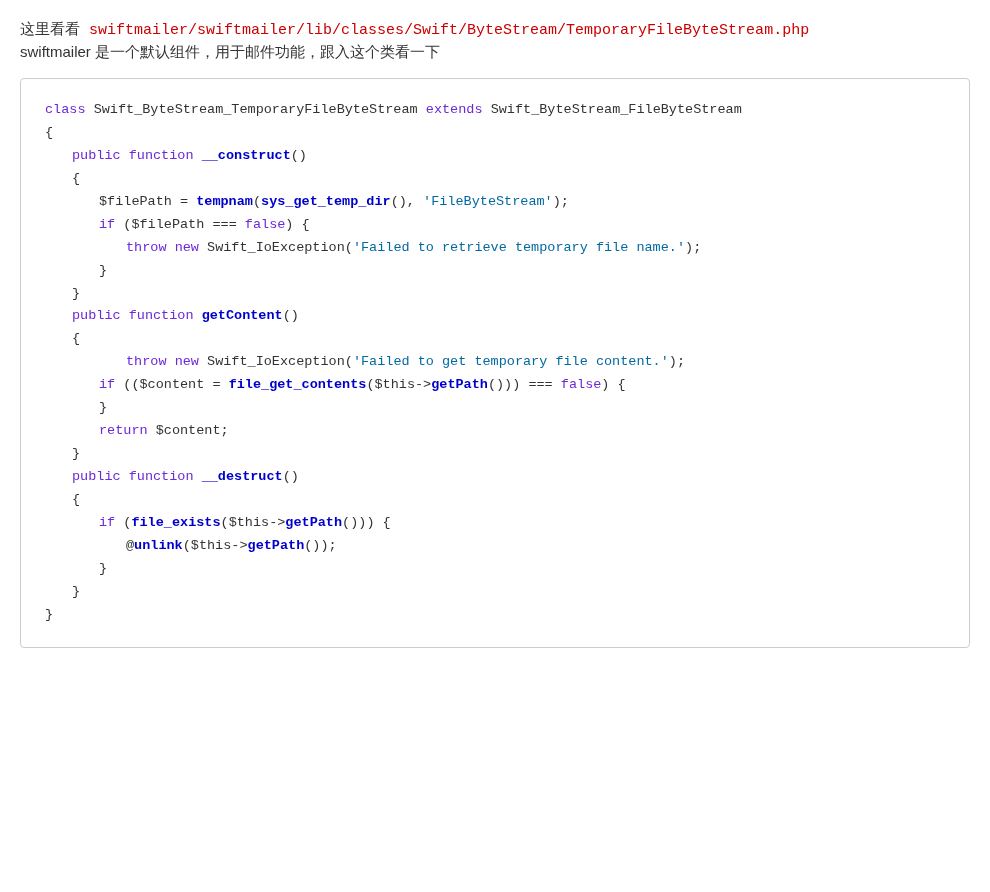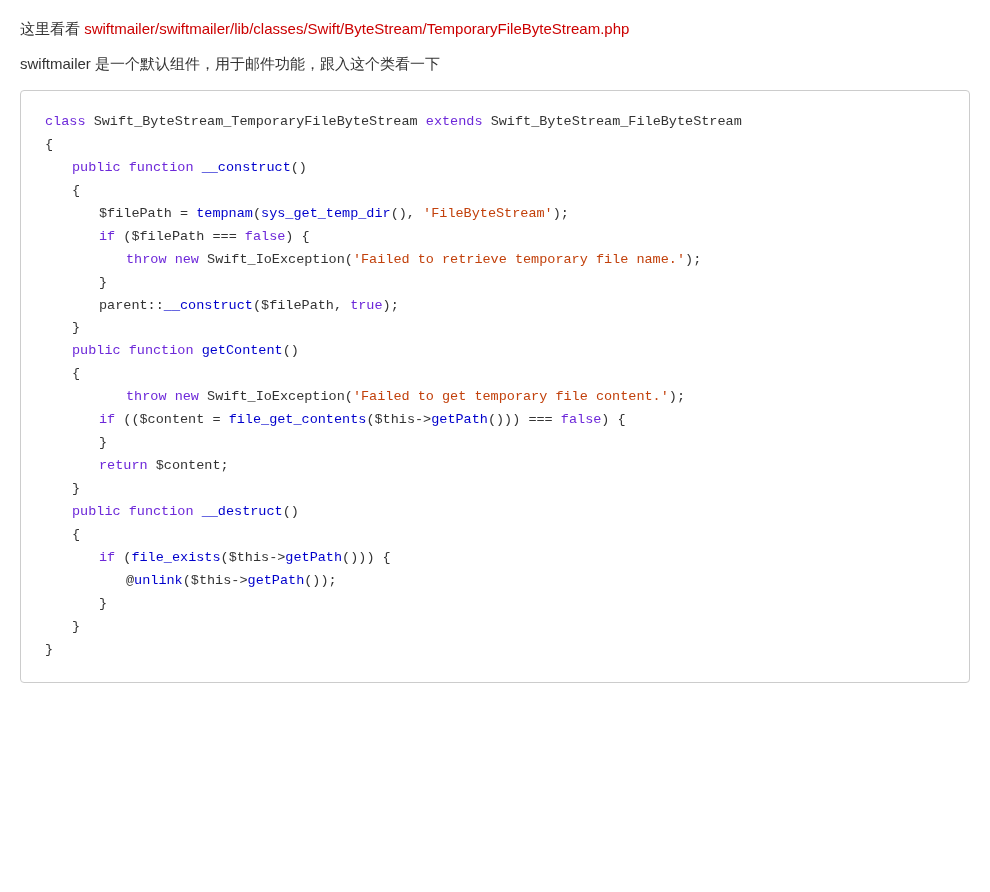"这里看看" .intro-line1 { font-family: none -> Liberation Mono, monospace; margin-bottom: 16px -> 4px }
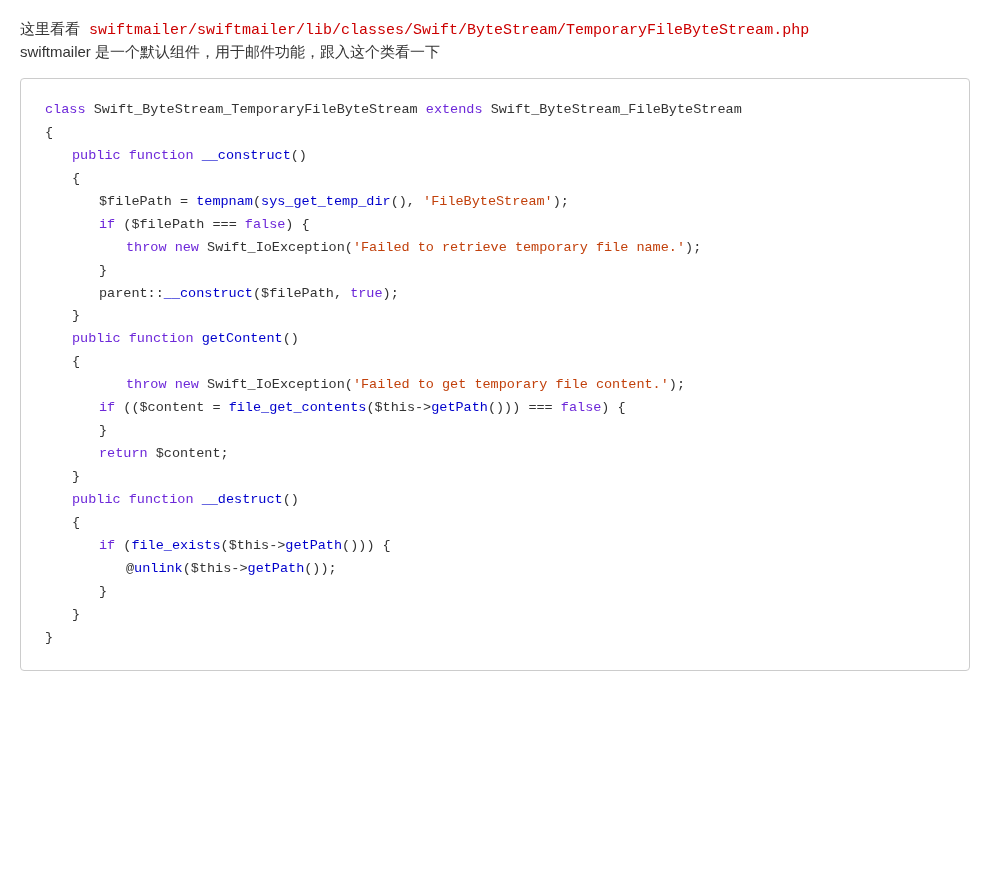"__construct" .fn { font-weight: none -> bold }
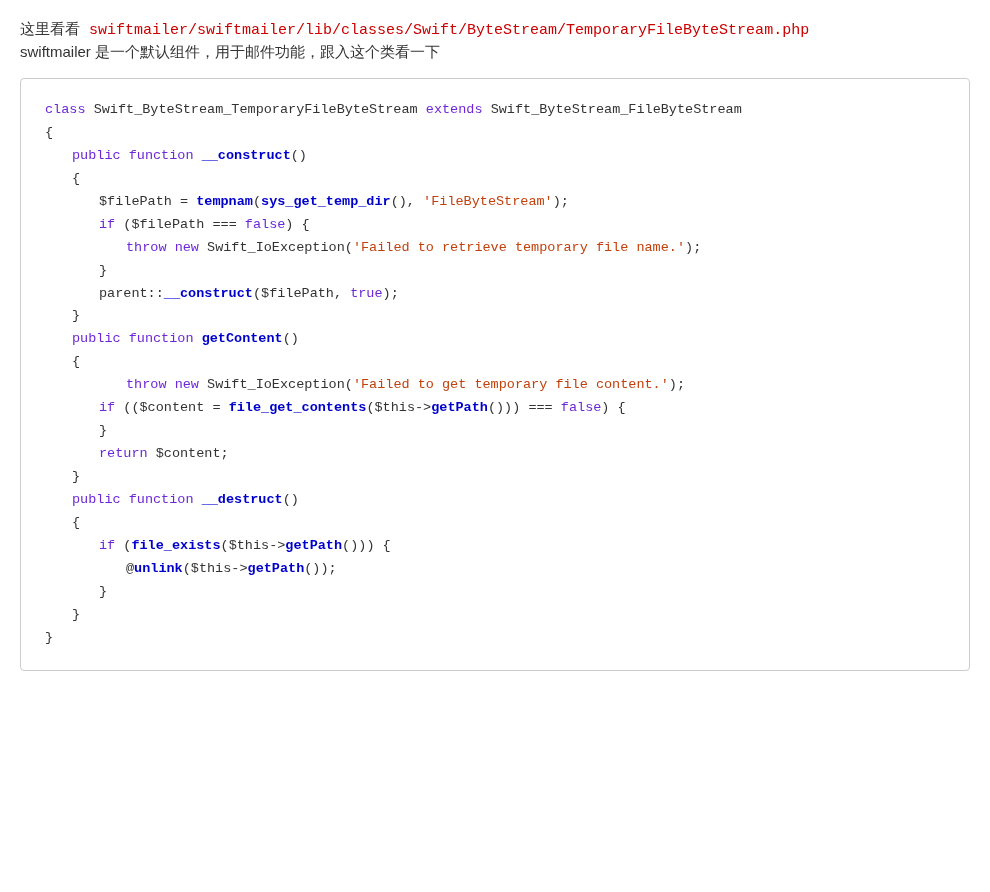"'FileByteStream'" .str { color: #c2410c -> #0369a1 }
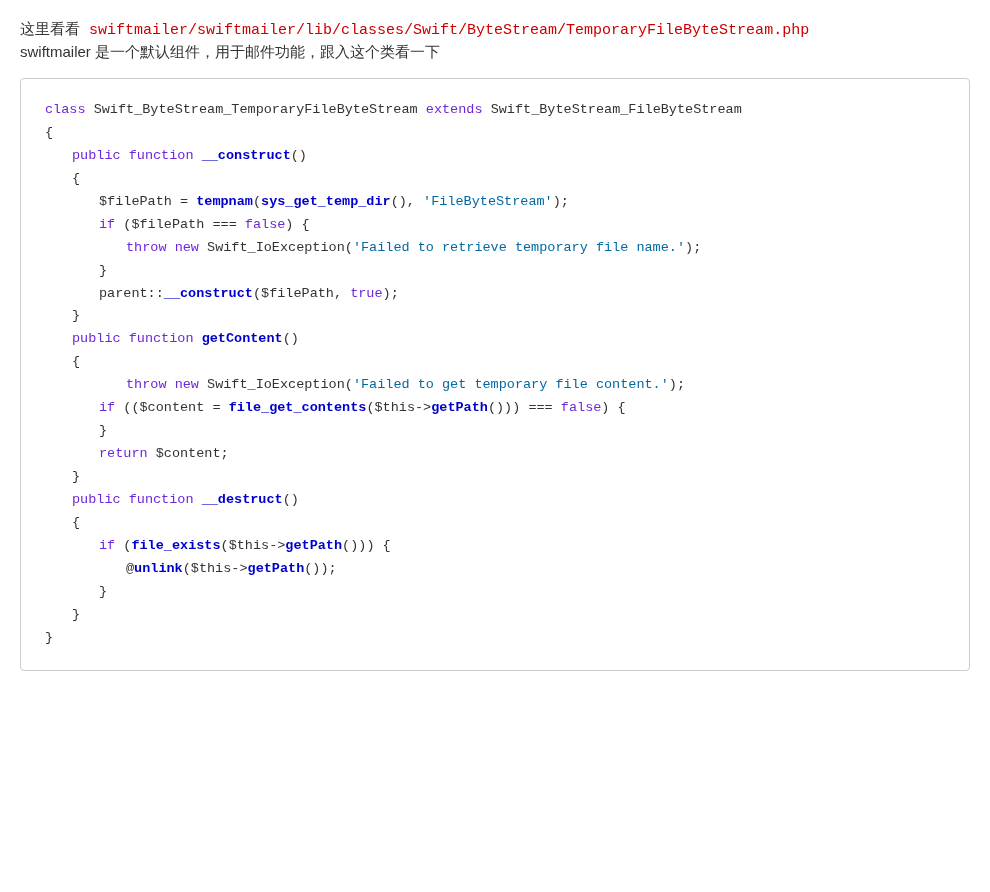"parent::__construct($filePath, true);" span.code-line { html: <span><span></span><span>parent::</span><span>__construct</span><span>($filePath, </span><span>true</span><span>);</span></span> -> none }
